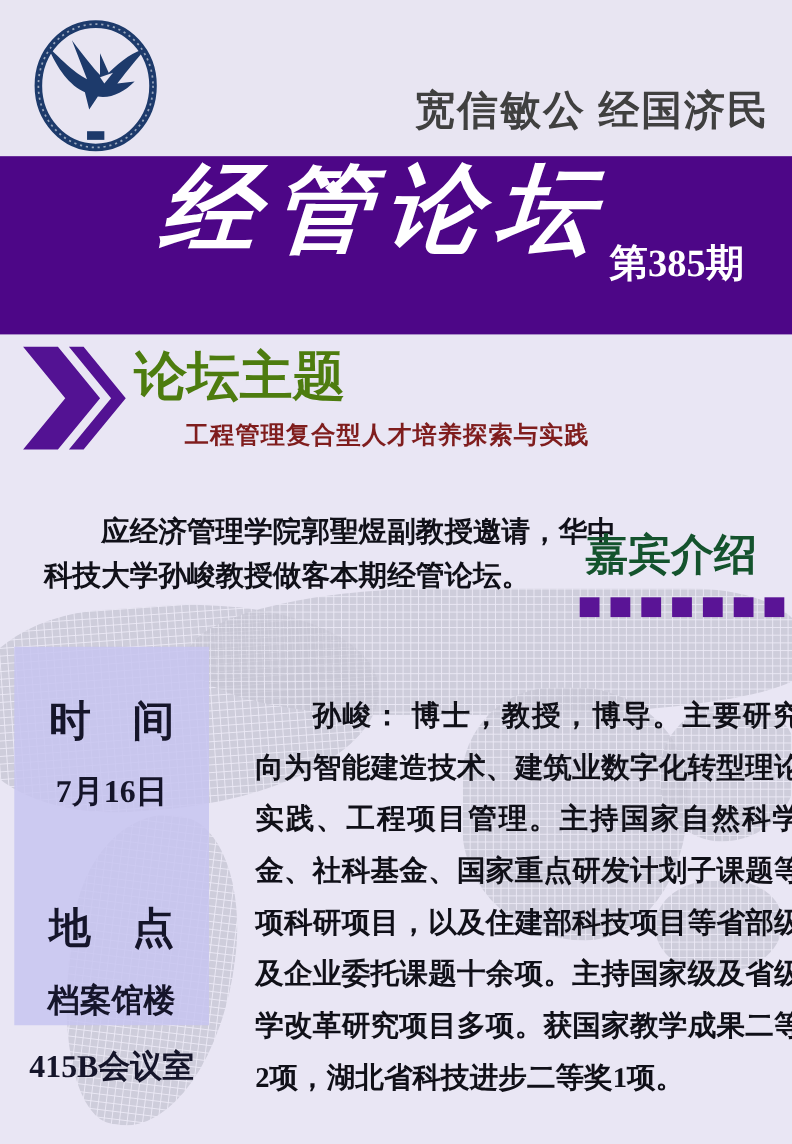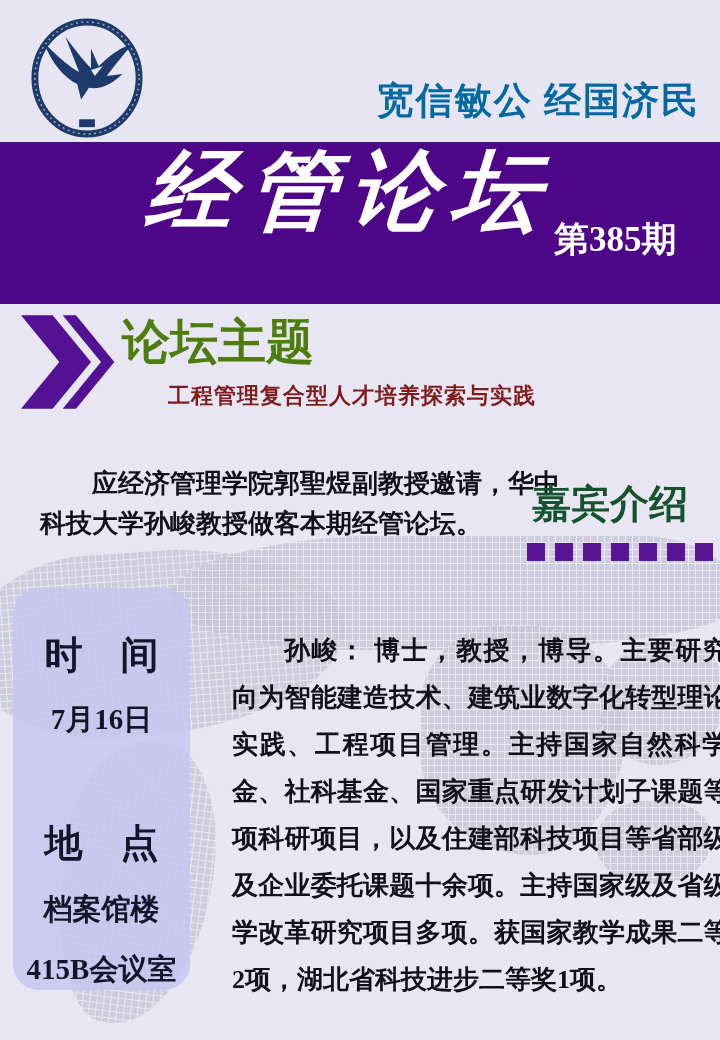"宽信敏公 经国济民" .motto { color: #0369a1 -> #404040 }
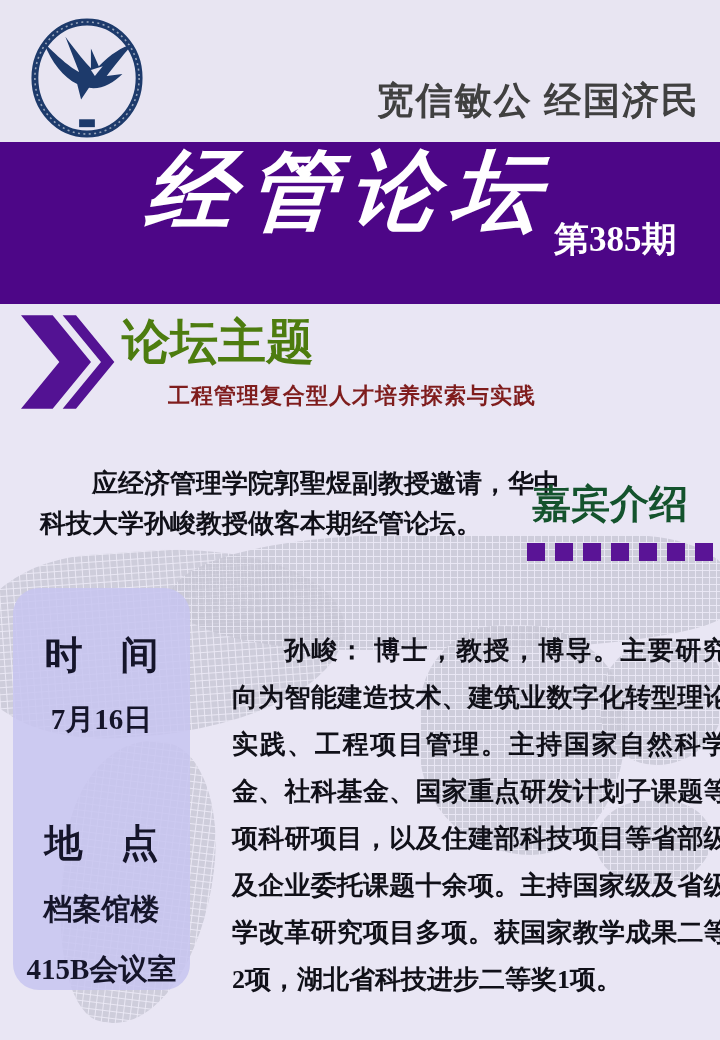"时 间" .sidebar { border-radius: 26px -> none; height: 402px -> 344px }
